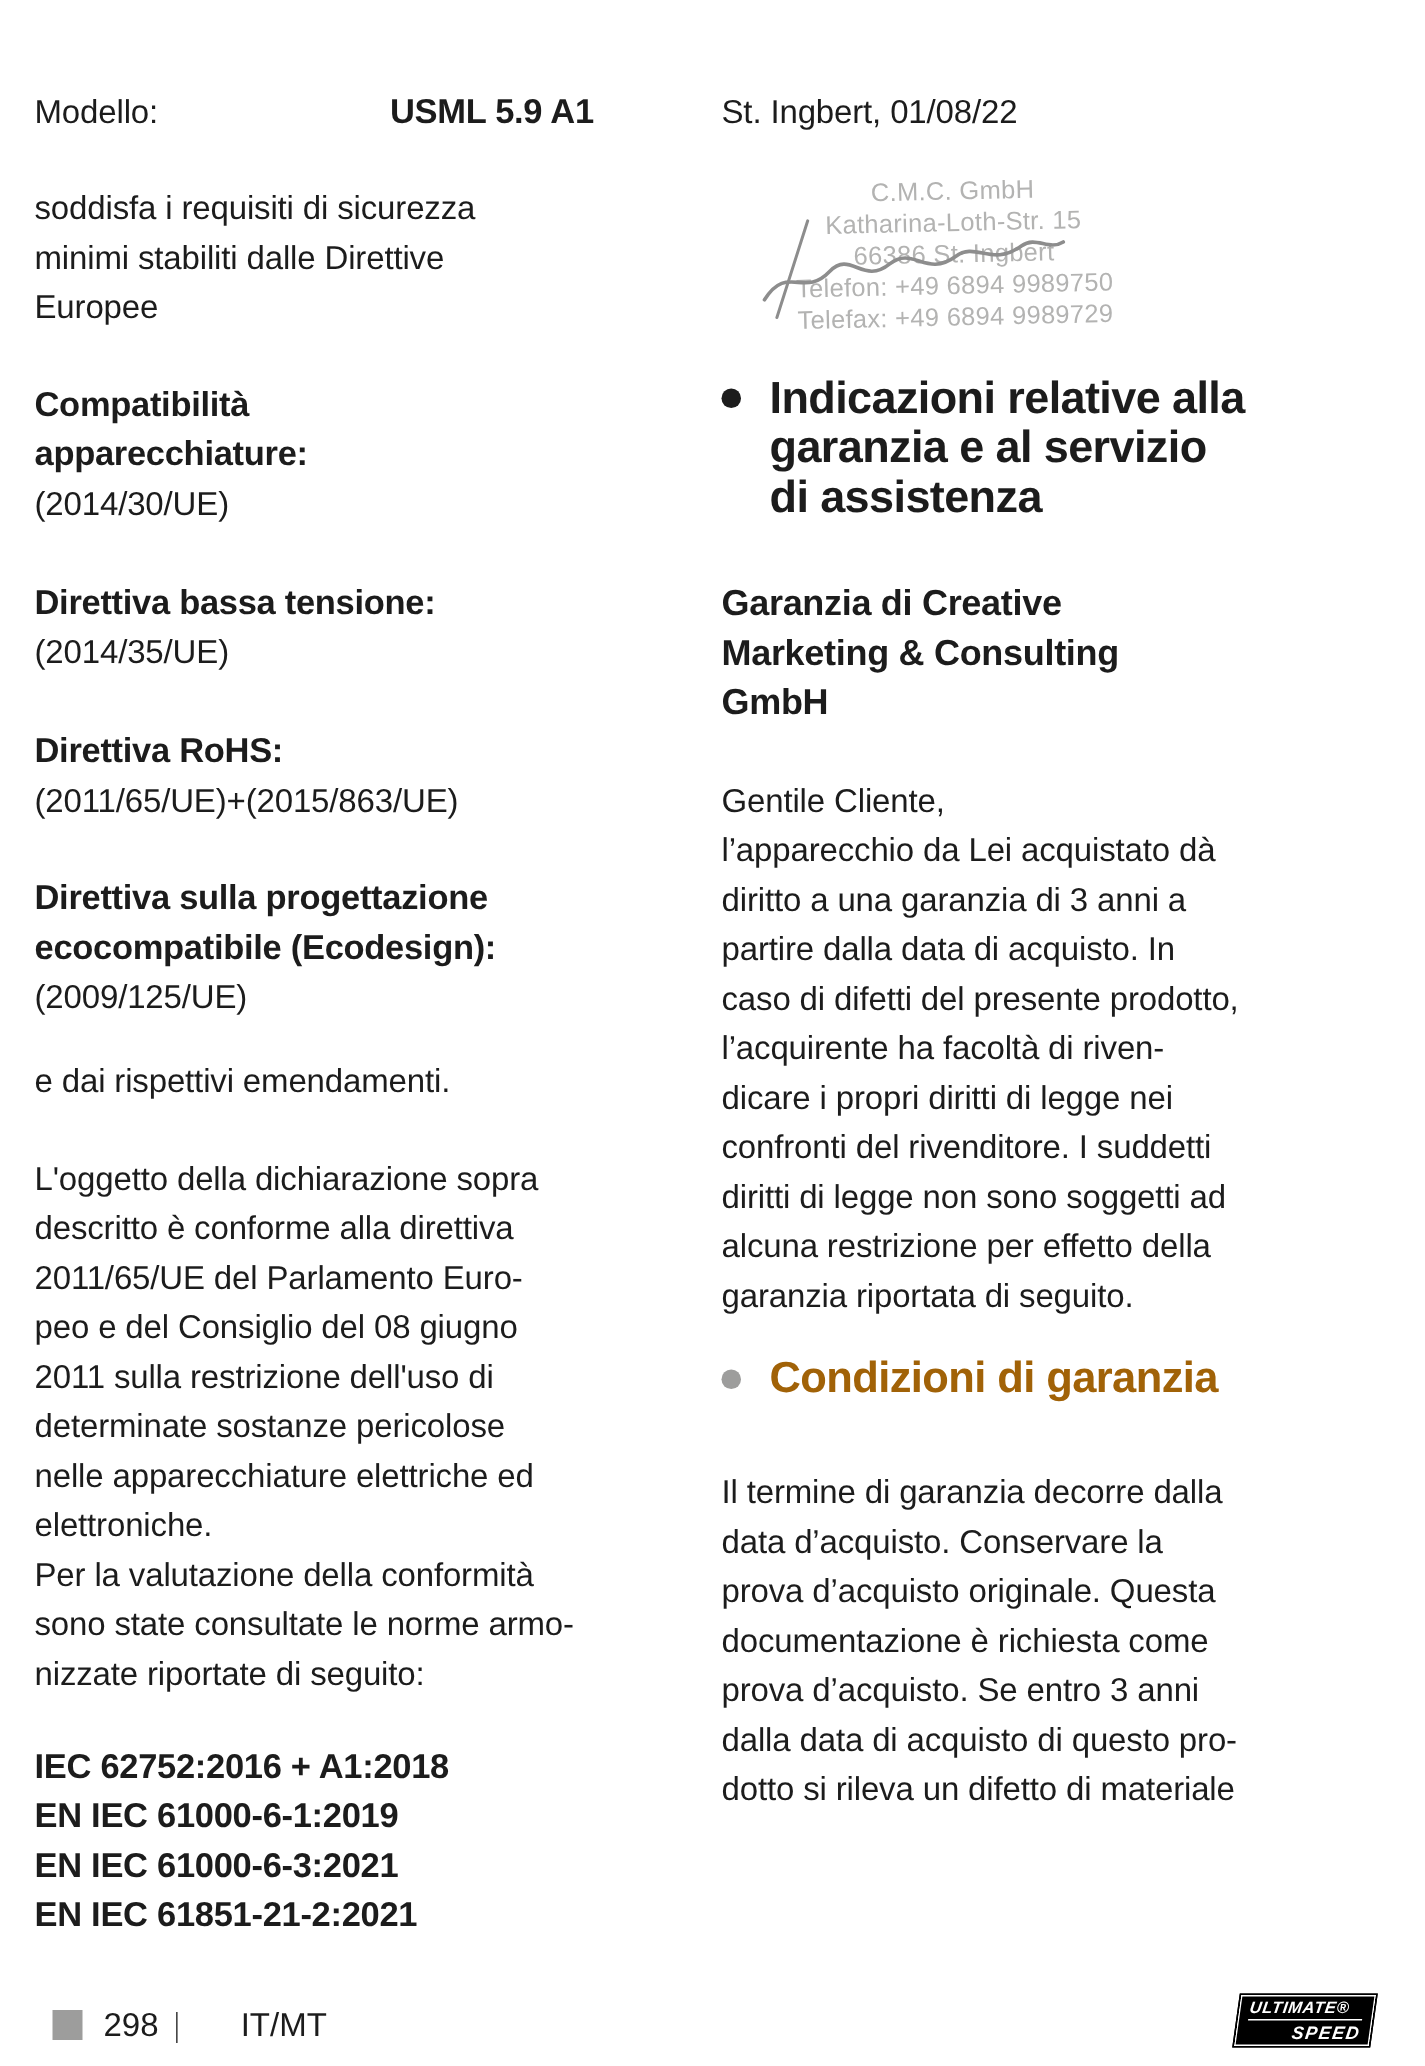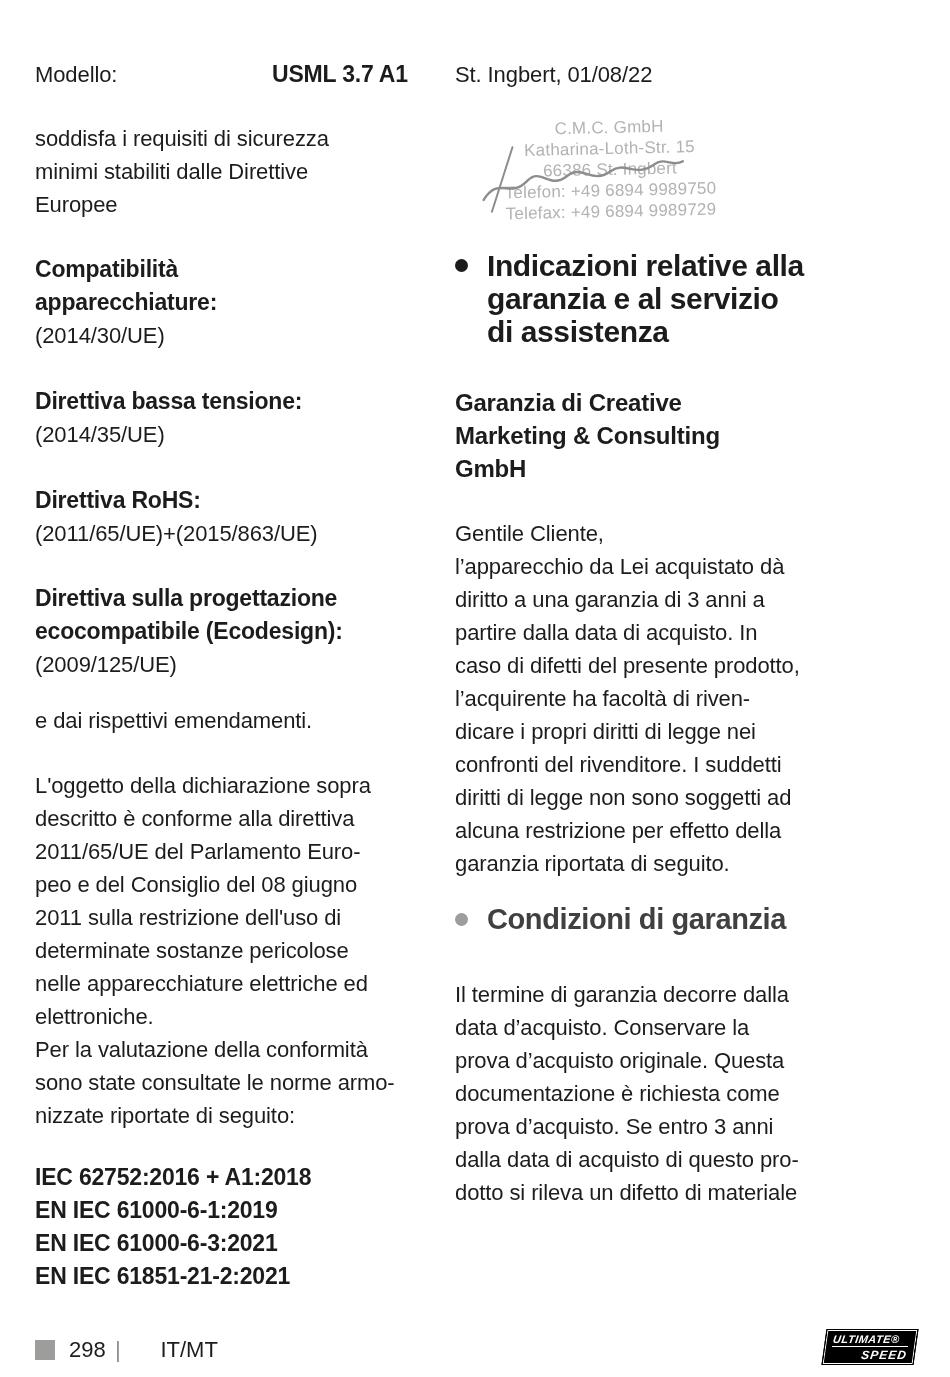"Modello:" .content { gap: none -> 38px; left: 35px -> 23px }
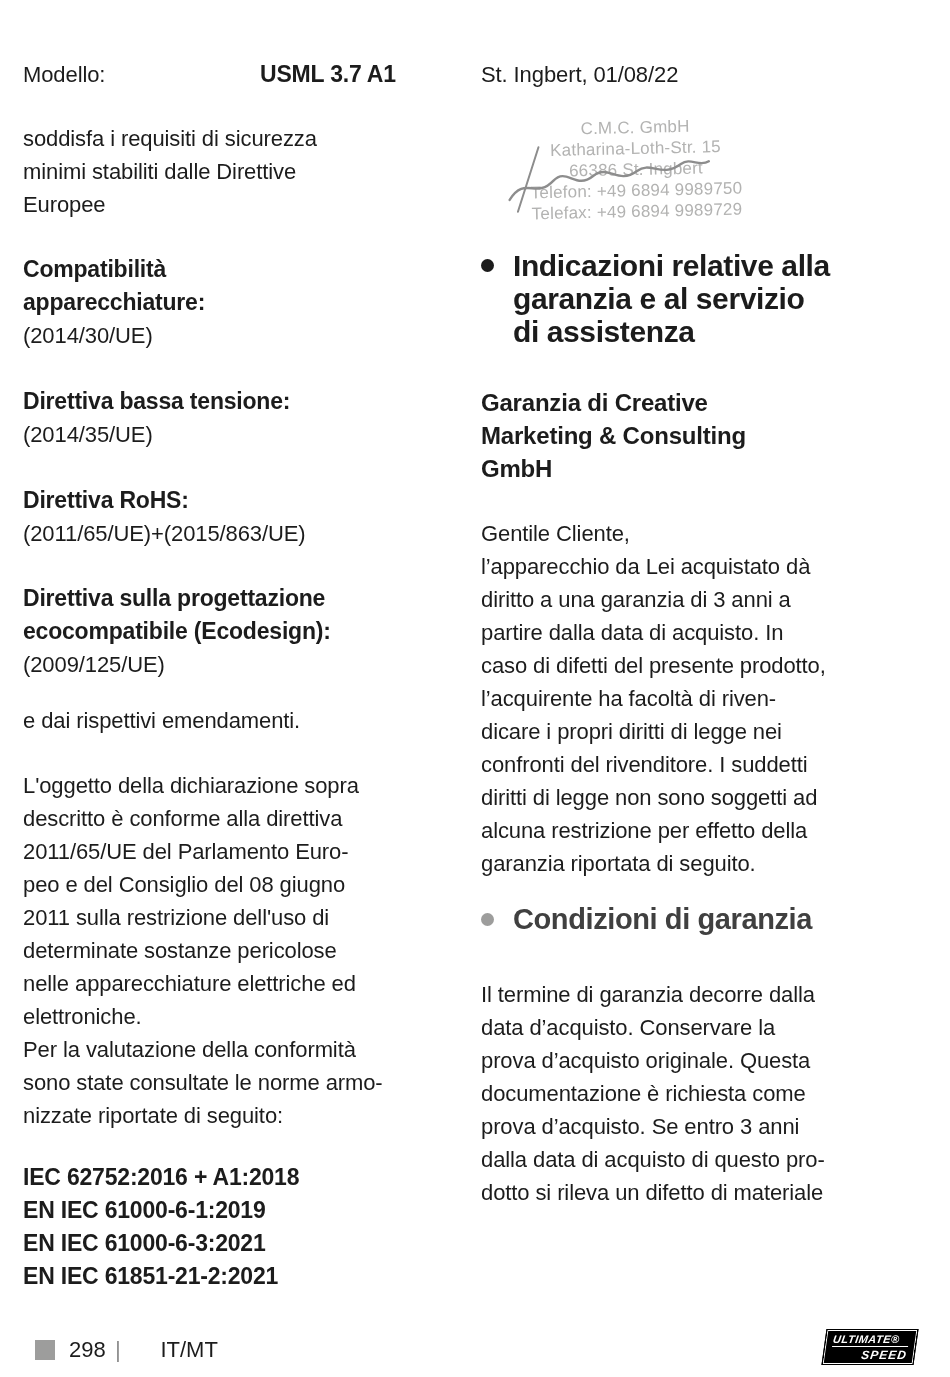"USML 3.7 A1" span.body { text: 3.7 -> 5.9 }
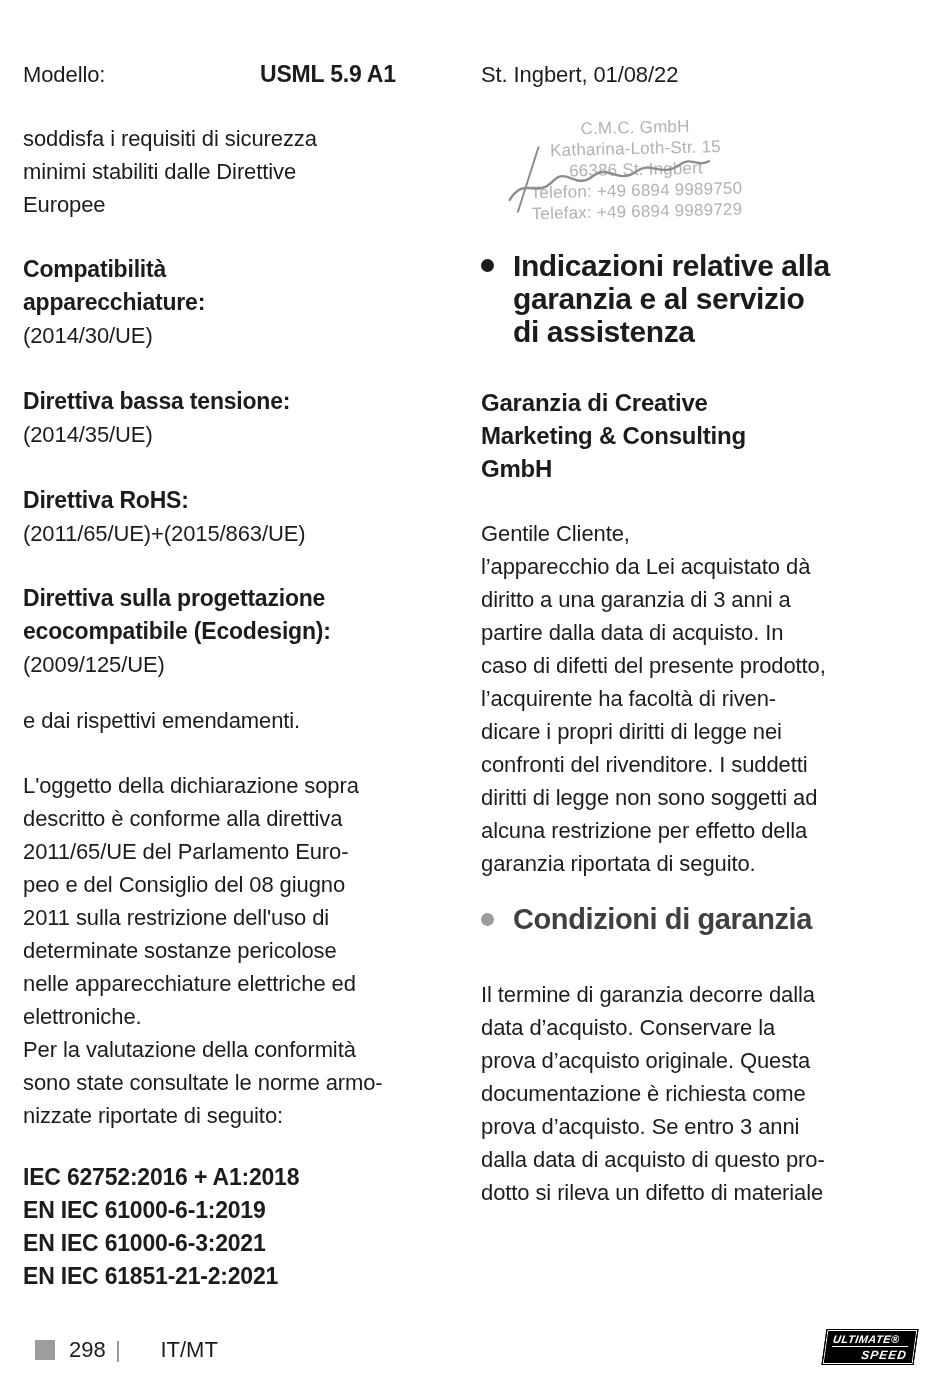"Condizioni di garanzia" .bullet-heading.gray { color: #404040 -> #a16207 }
